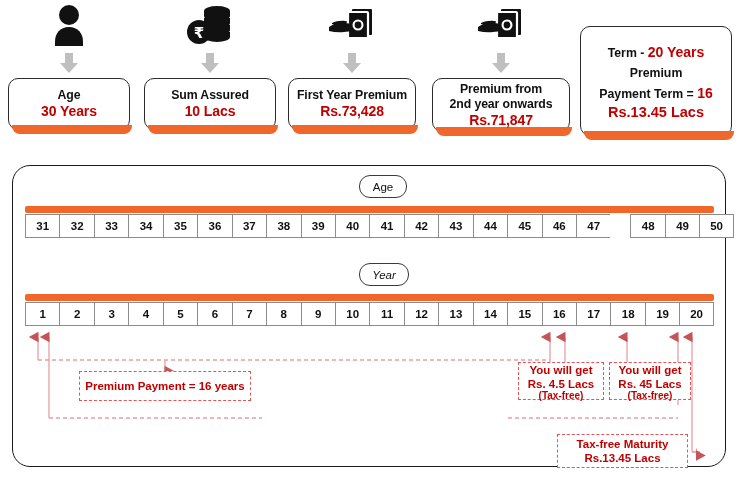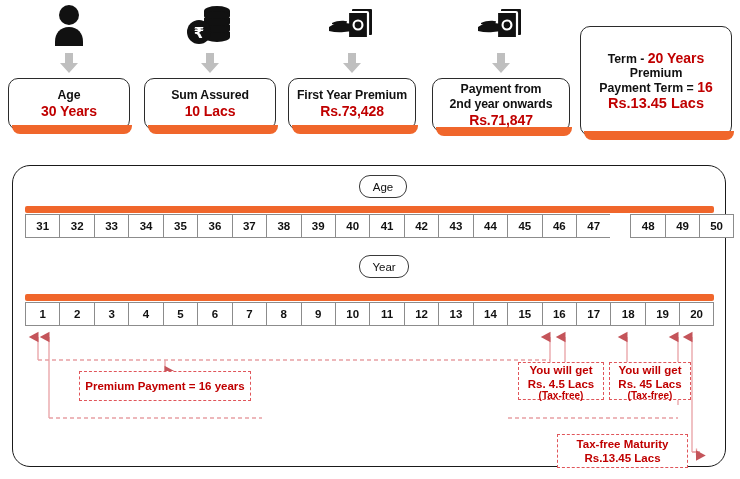"Term - 20 Years" .card.summary .line { line-height: 14px -> 20px }
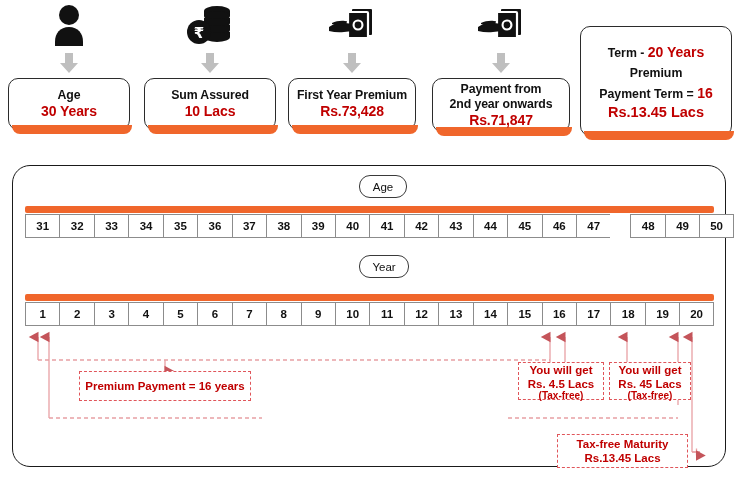"Payment from" div.lbl { text: Payment -> Premium }
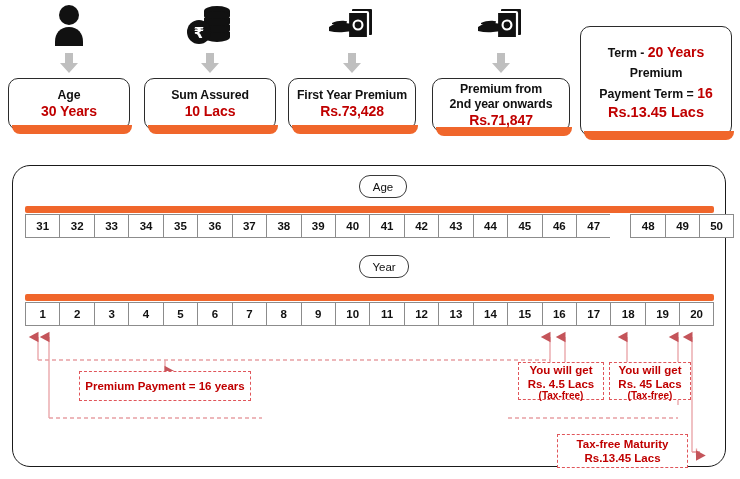"Year" div.pill { font-style: none -> italic; top: 255px -> 263px }
